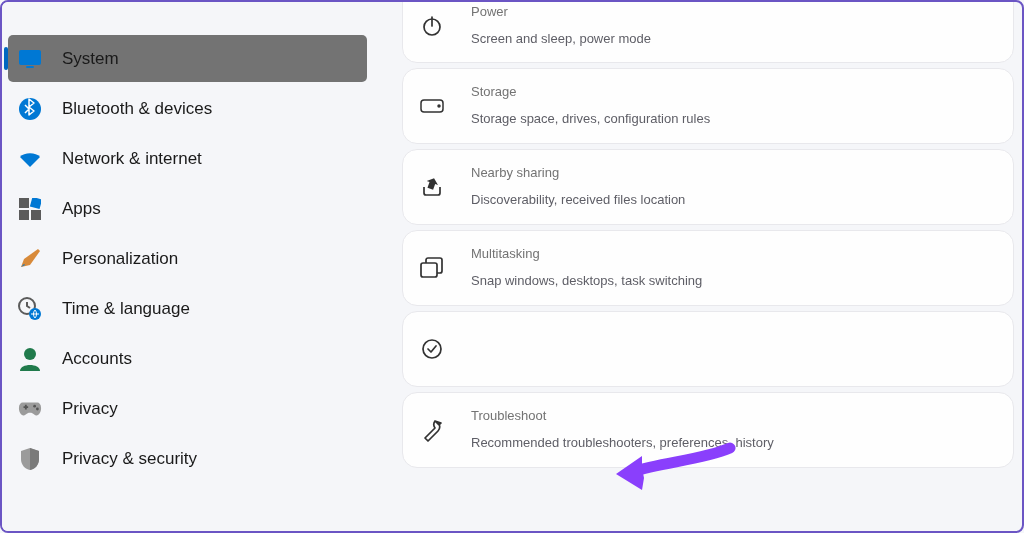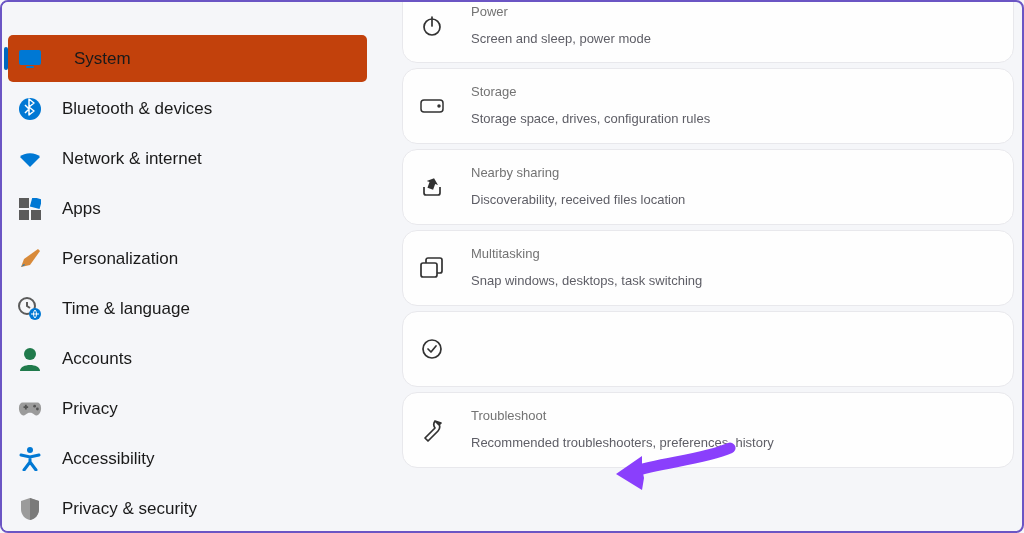"System" .sidebar-item.selected { background: #c2410c -> #737373; gap: 12px -> none }
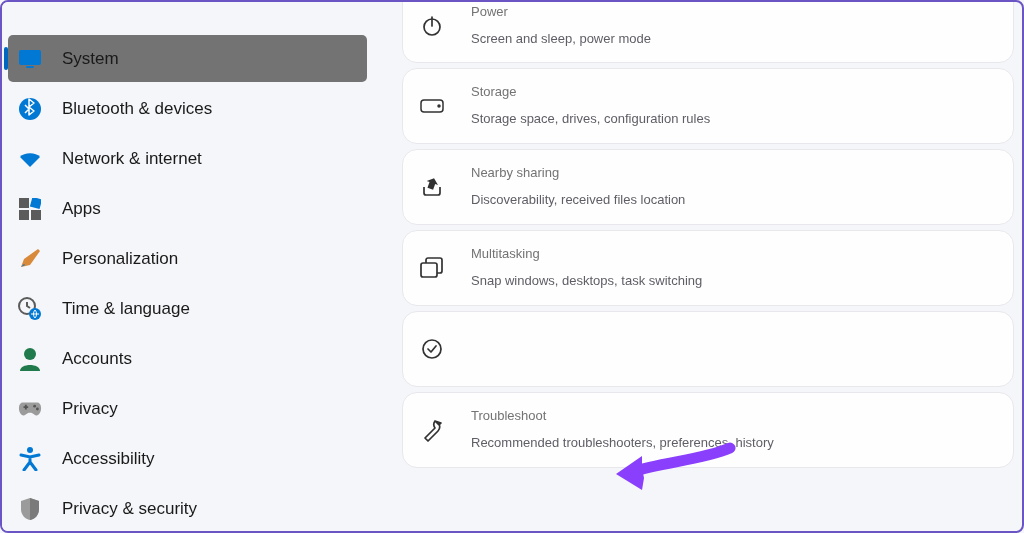"Accessibility" div.sidebar-item { html: <div> <span> <svg> <circle></circle> <path></path> </svg> </span> <span>Accessibility</span> </div> -> none }
